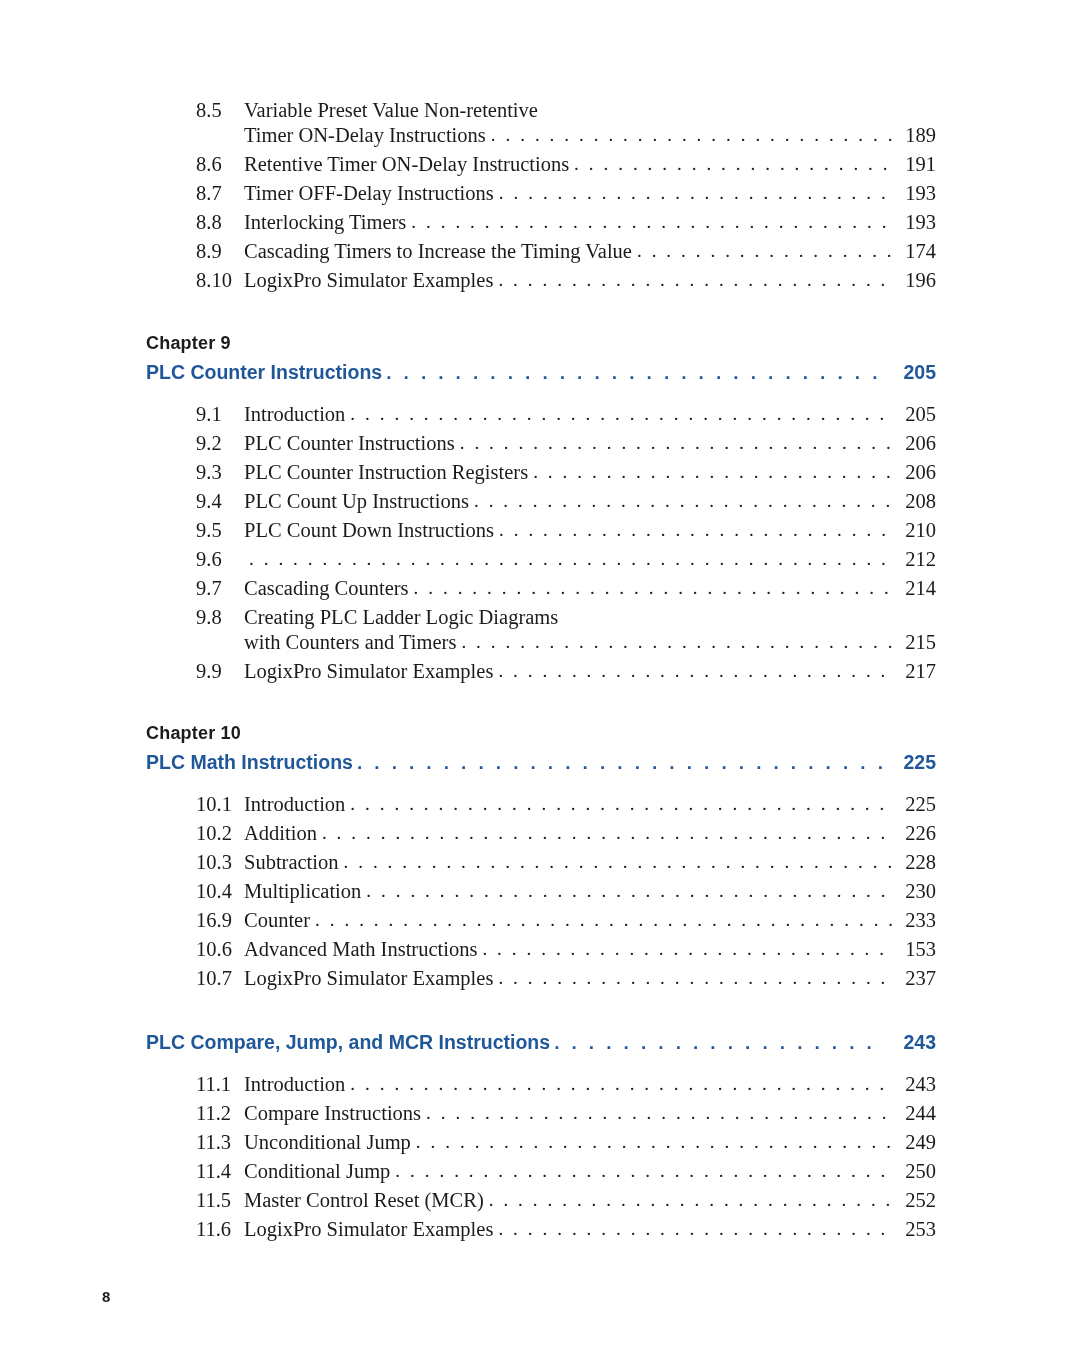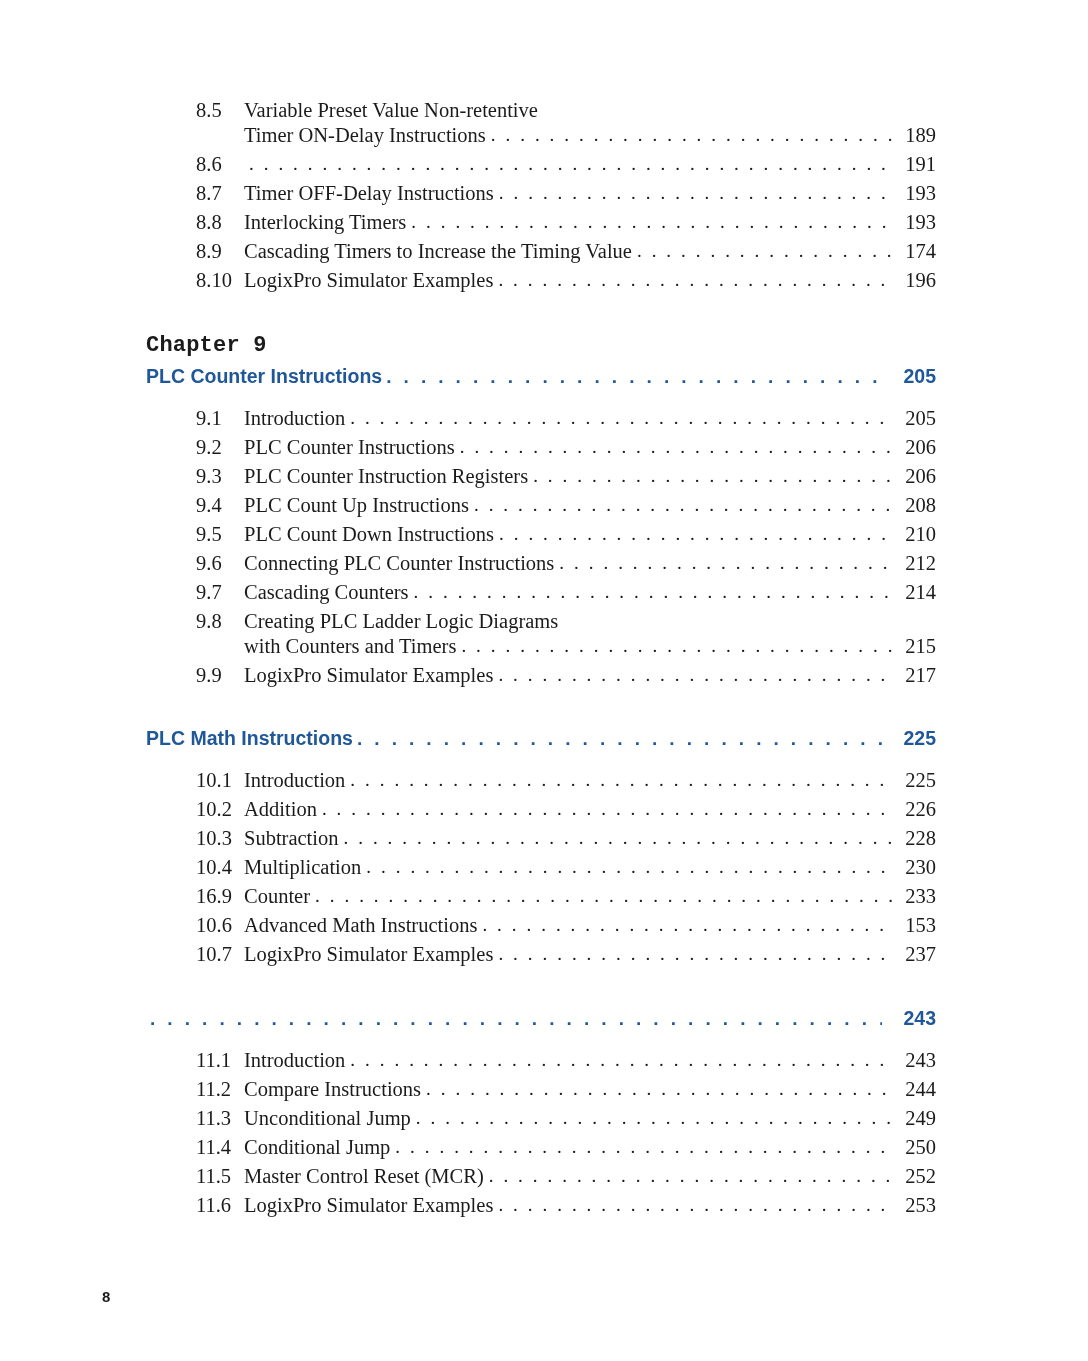"Retentive Timer ON-Delay Instructions" span.title { html: none -> <span>Retentive Timer ON-Delay Instructions</span> }
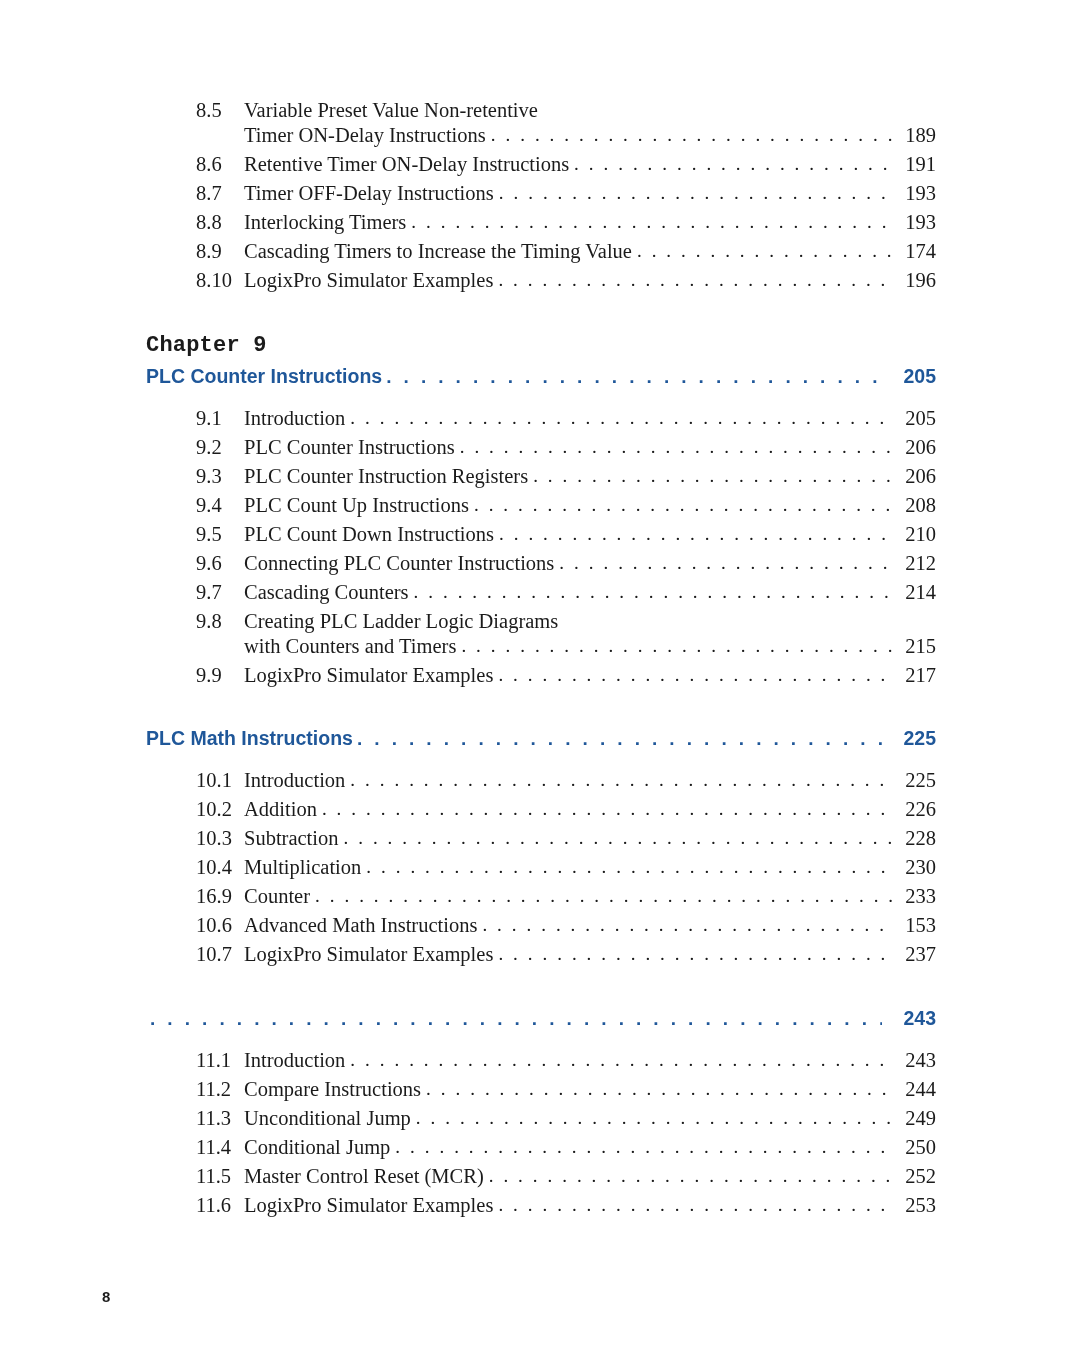"Chapter 9" .chapter-label { font-family: Liberation Mono, monospace -> Liberation Sans, sans-serif; font-size: 22px -> 18px }
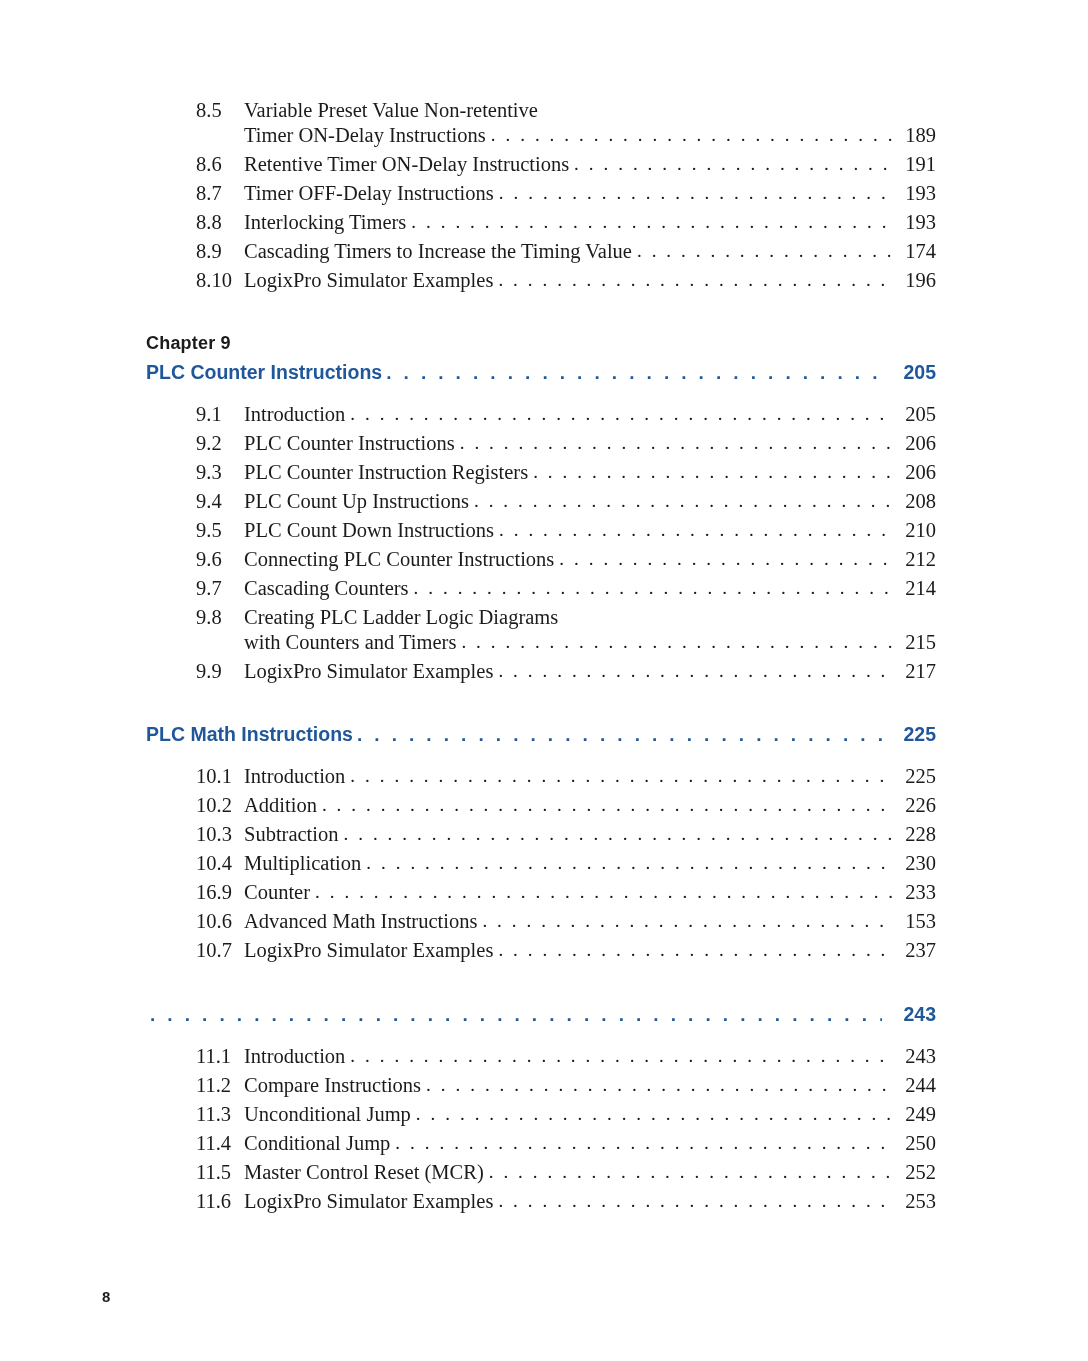"Connecting PLC Counter Instructions" span.title { html: <span>Connecting PLC Counter Instructions</span> -> none }
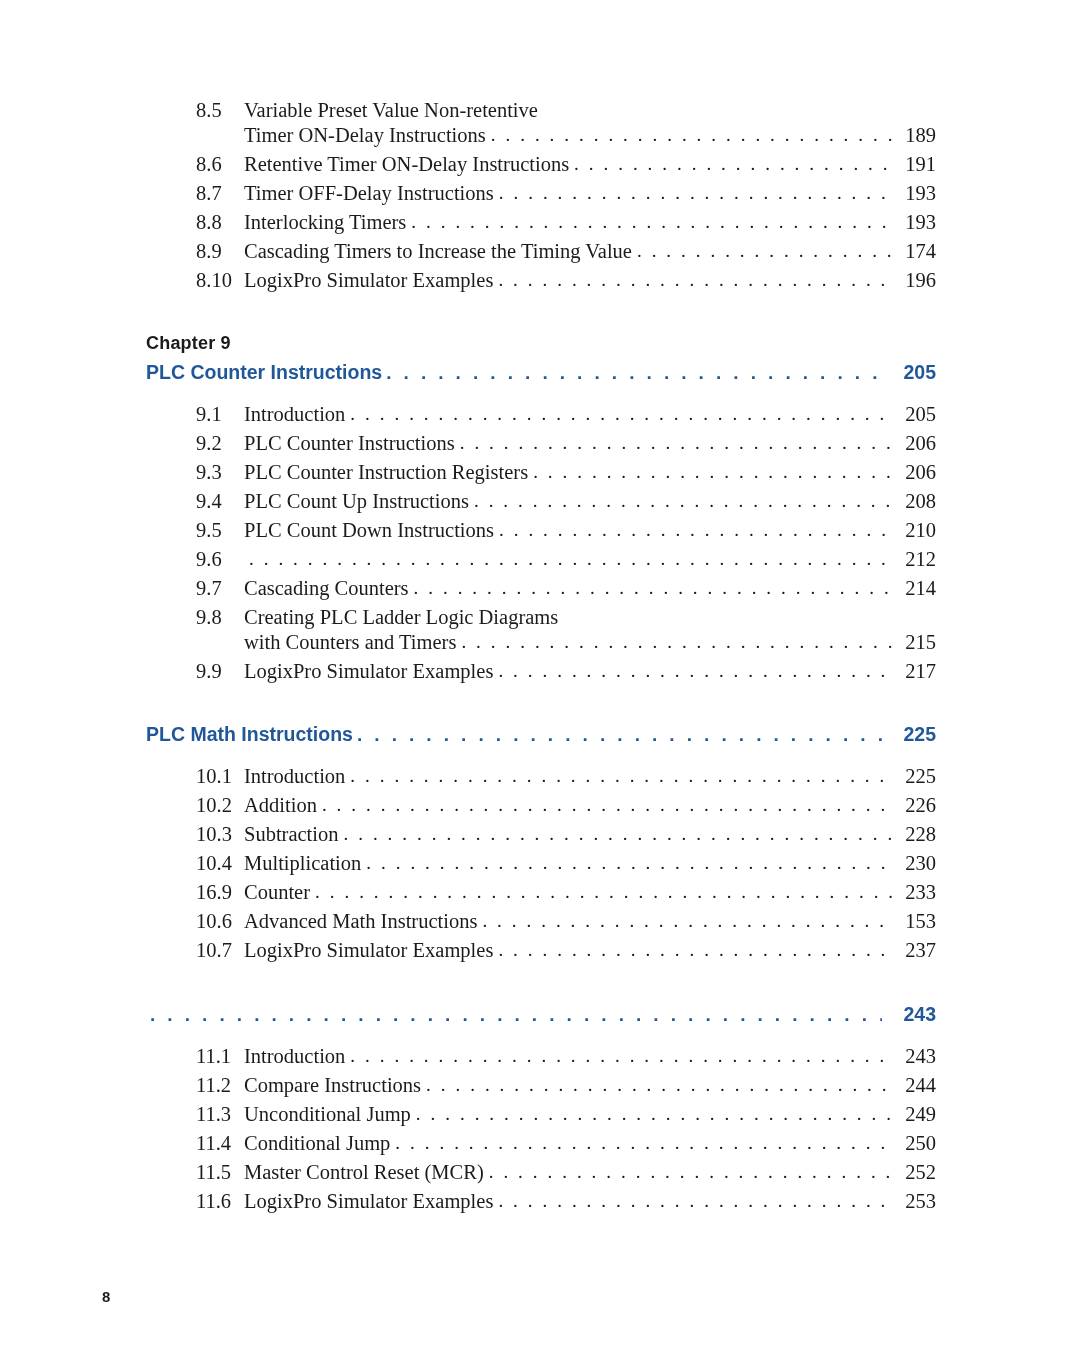"Chapter 10" div.chapter-label { html: none -> <div>Chapter 10</div> }
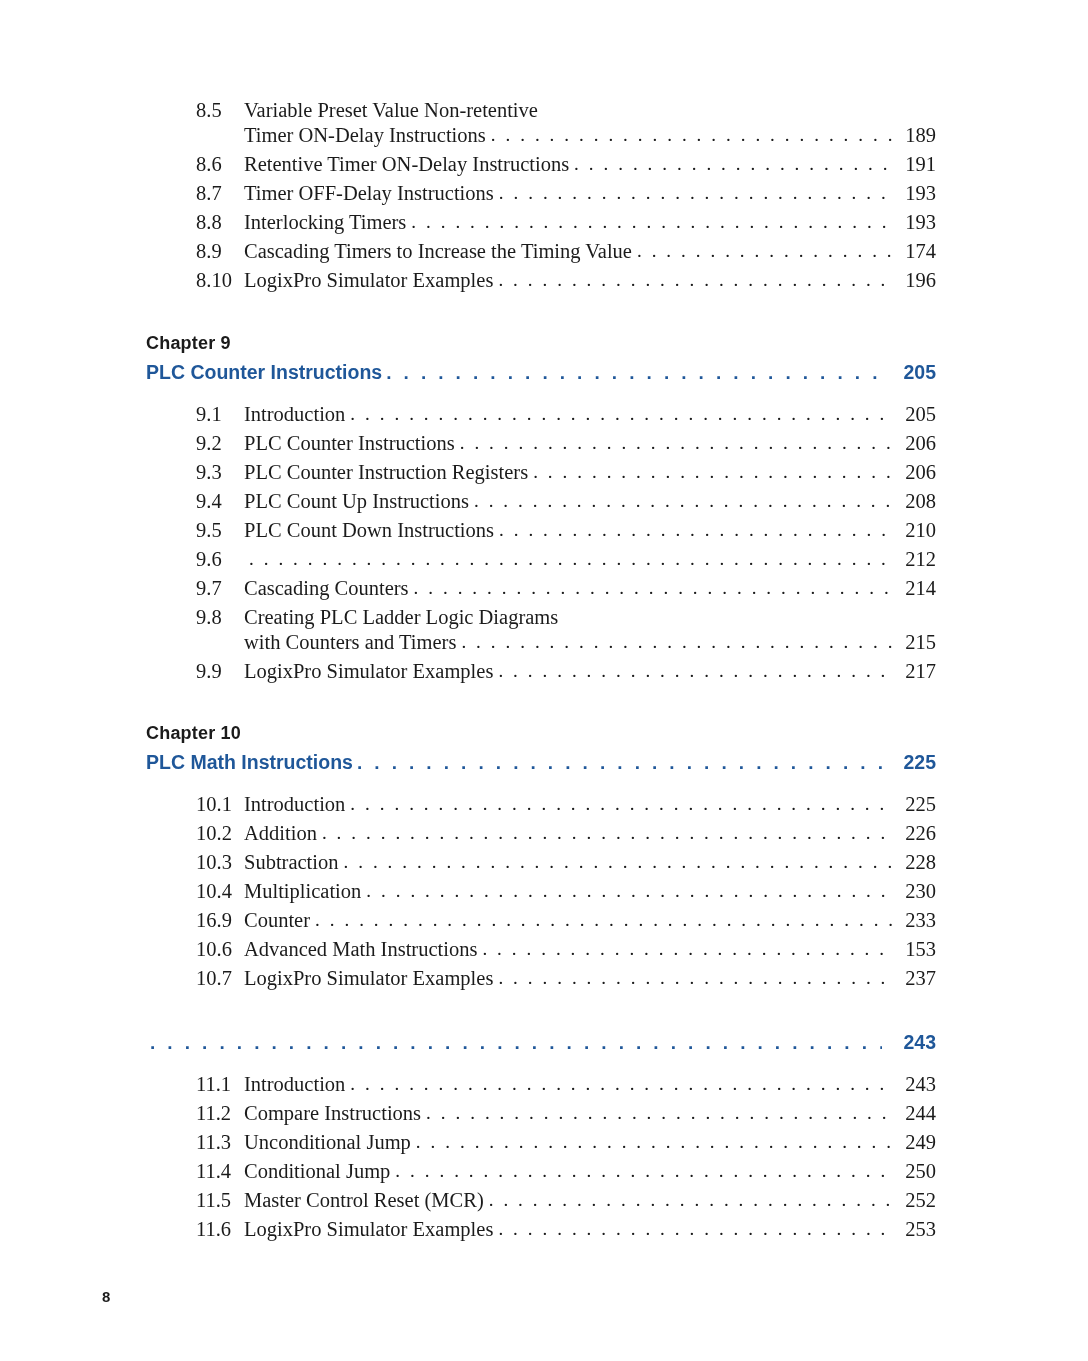"PLC Compare, Jump, and MCR" span.ctitle { html: none -> <span>PLC Compare, Jump, and MCR Instructions</span> }
